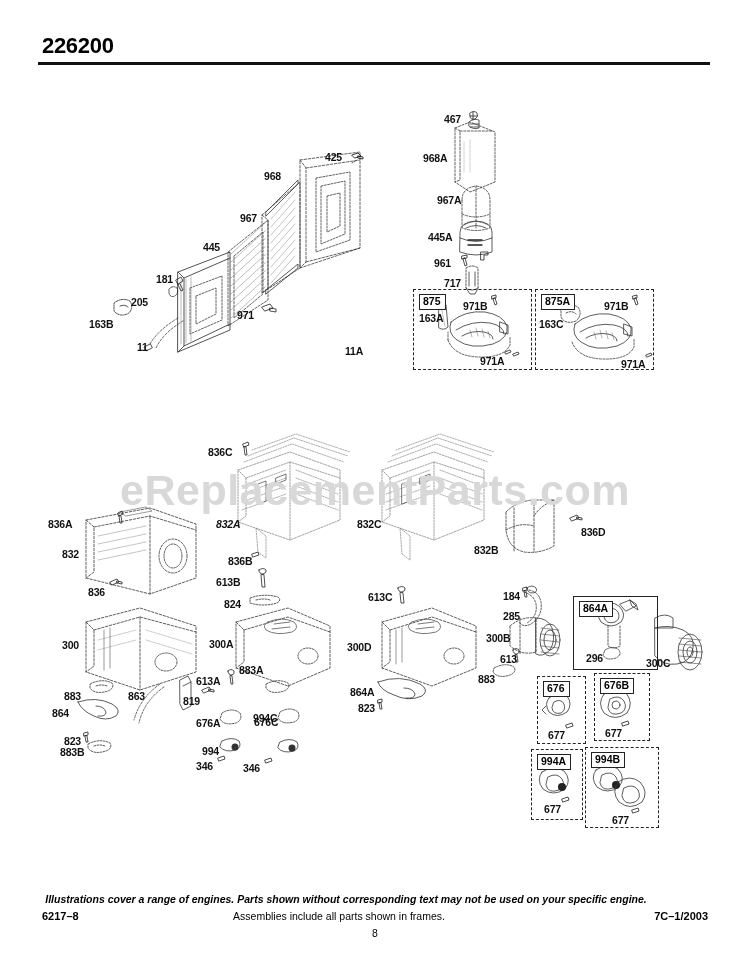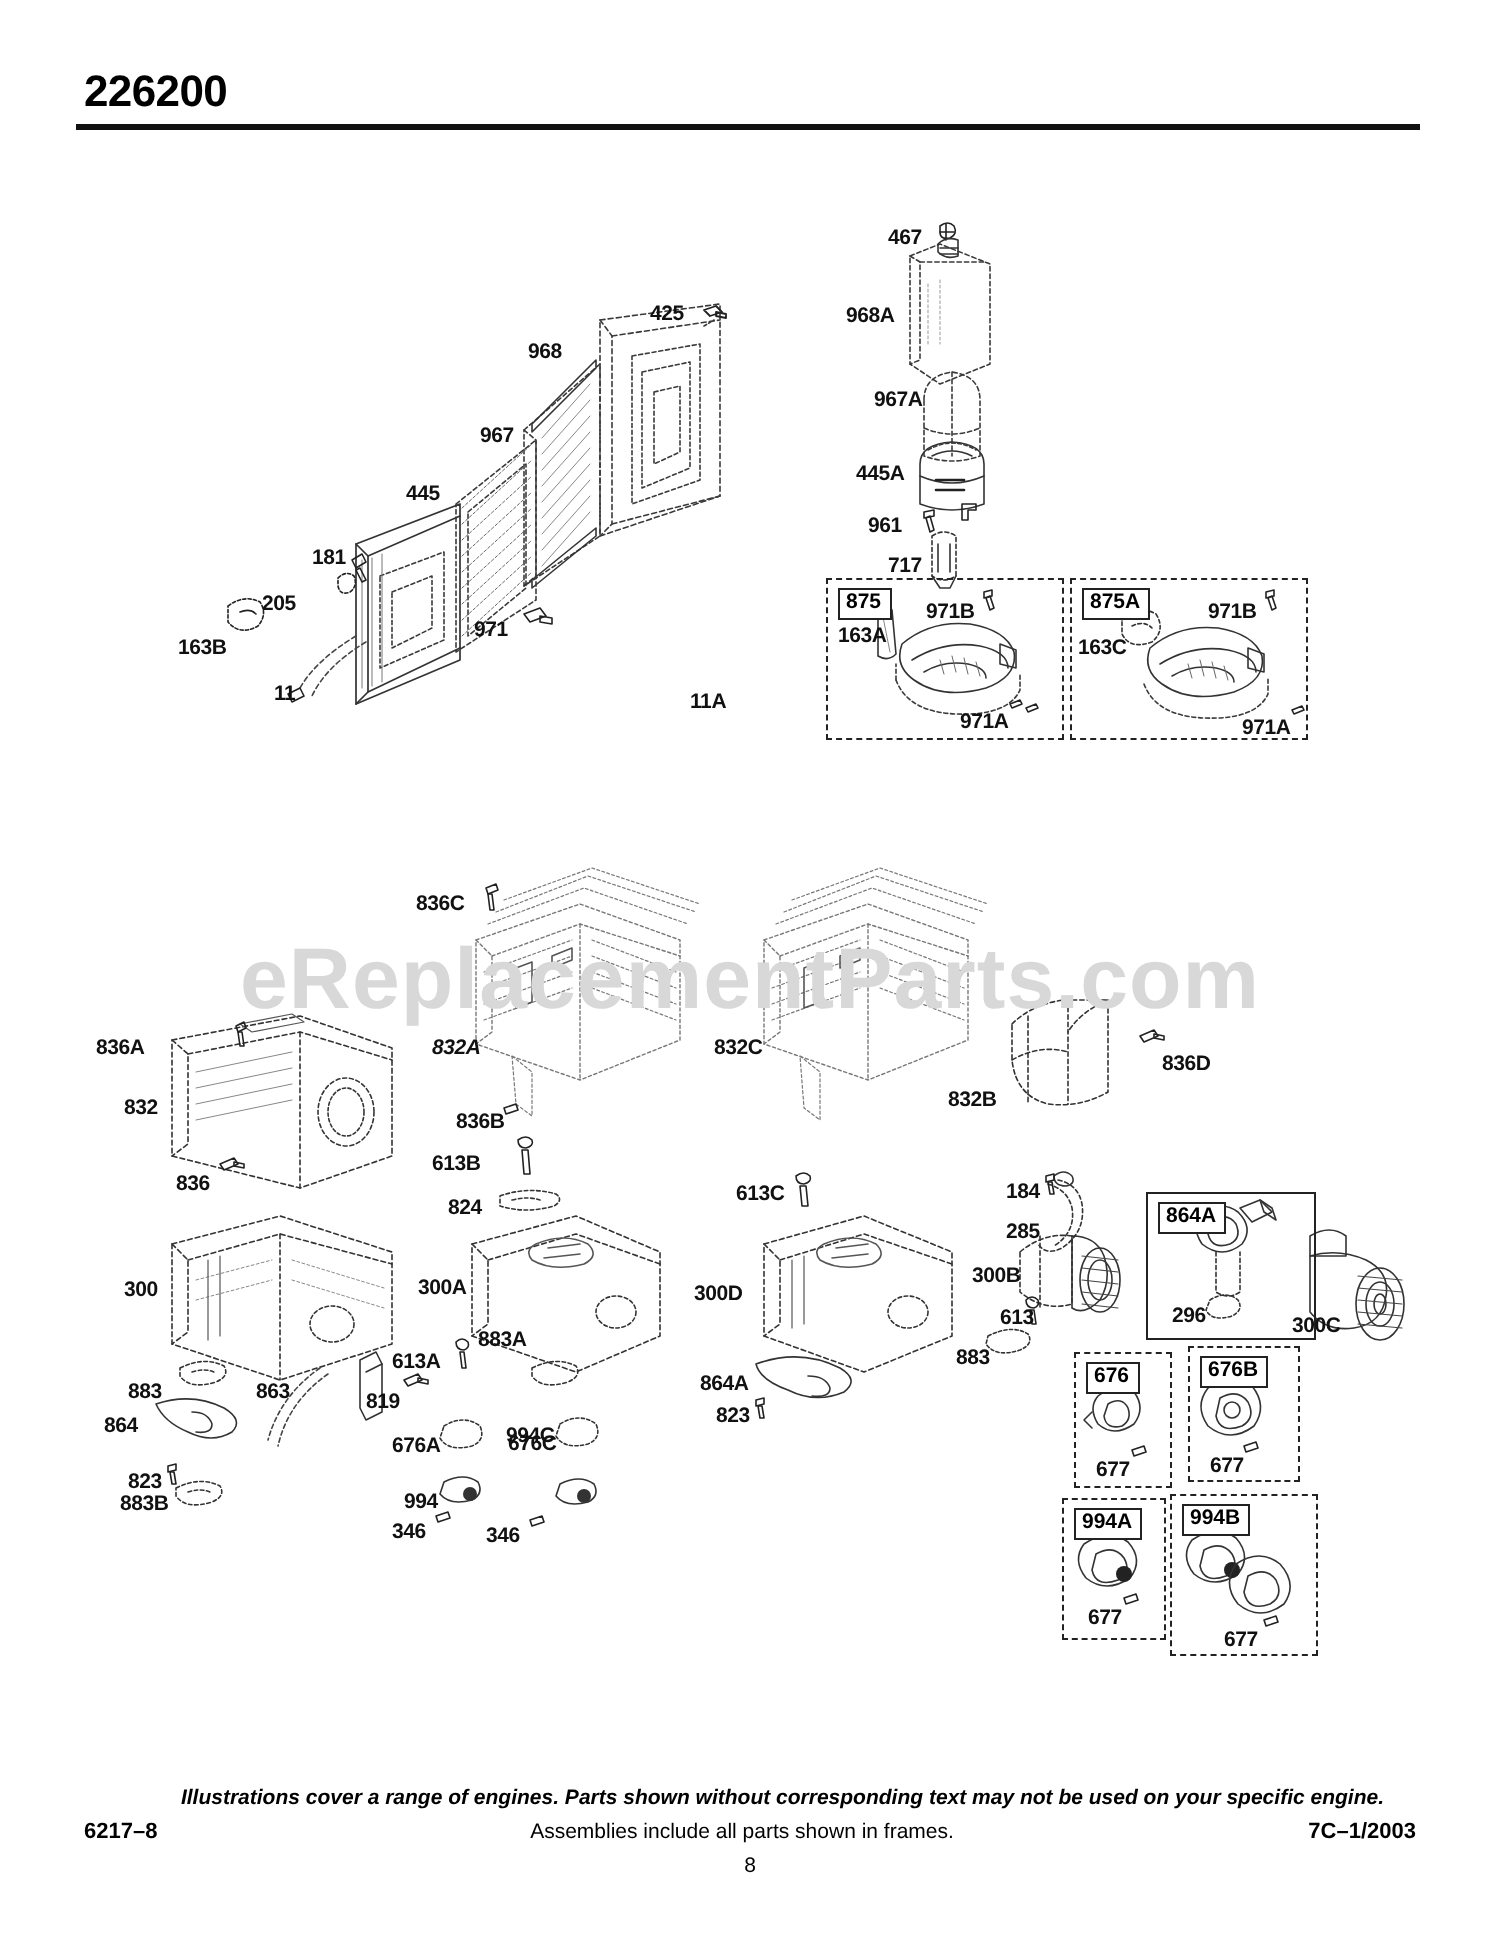"Illustrations cover a range of" #footer-note { text-align: right -> center }
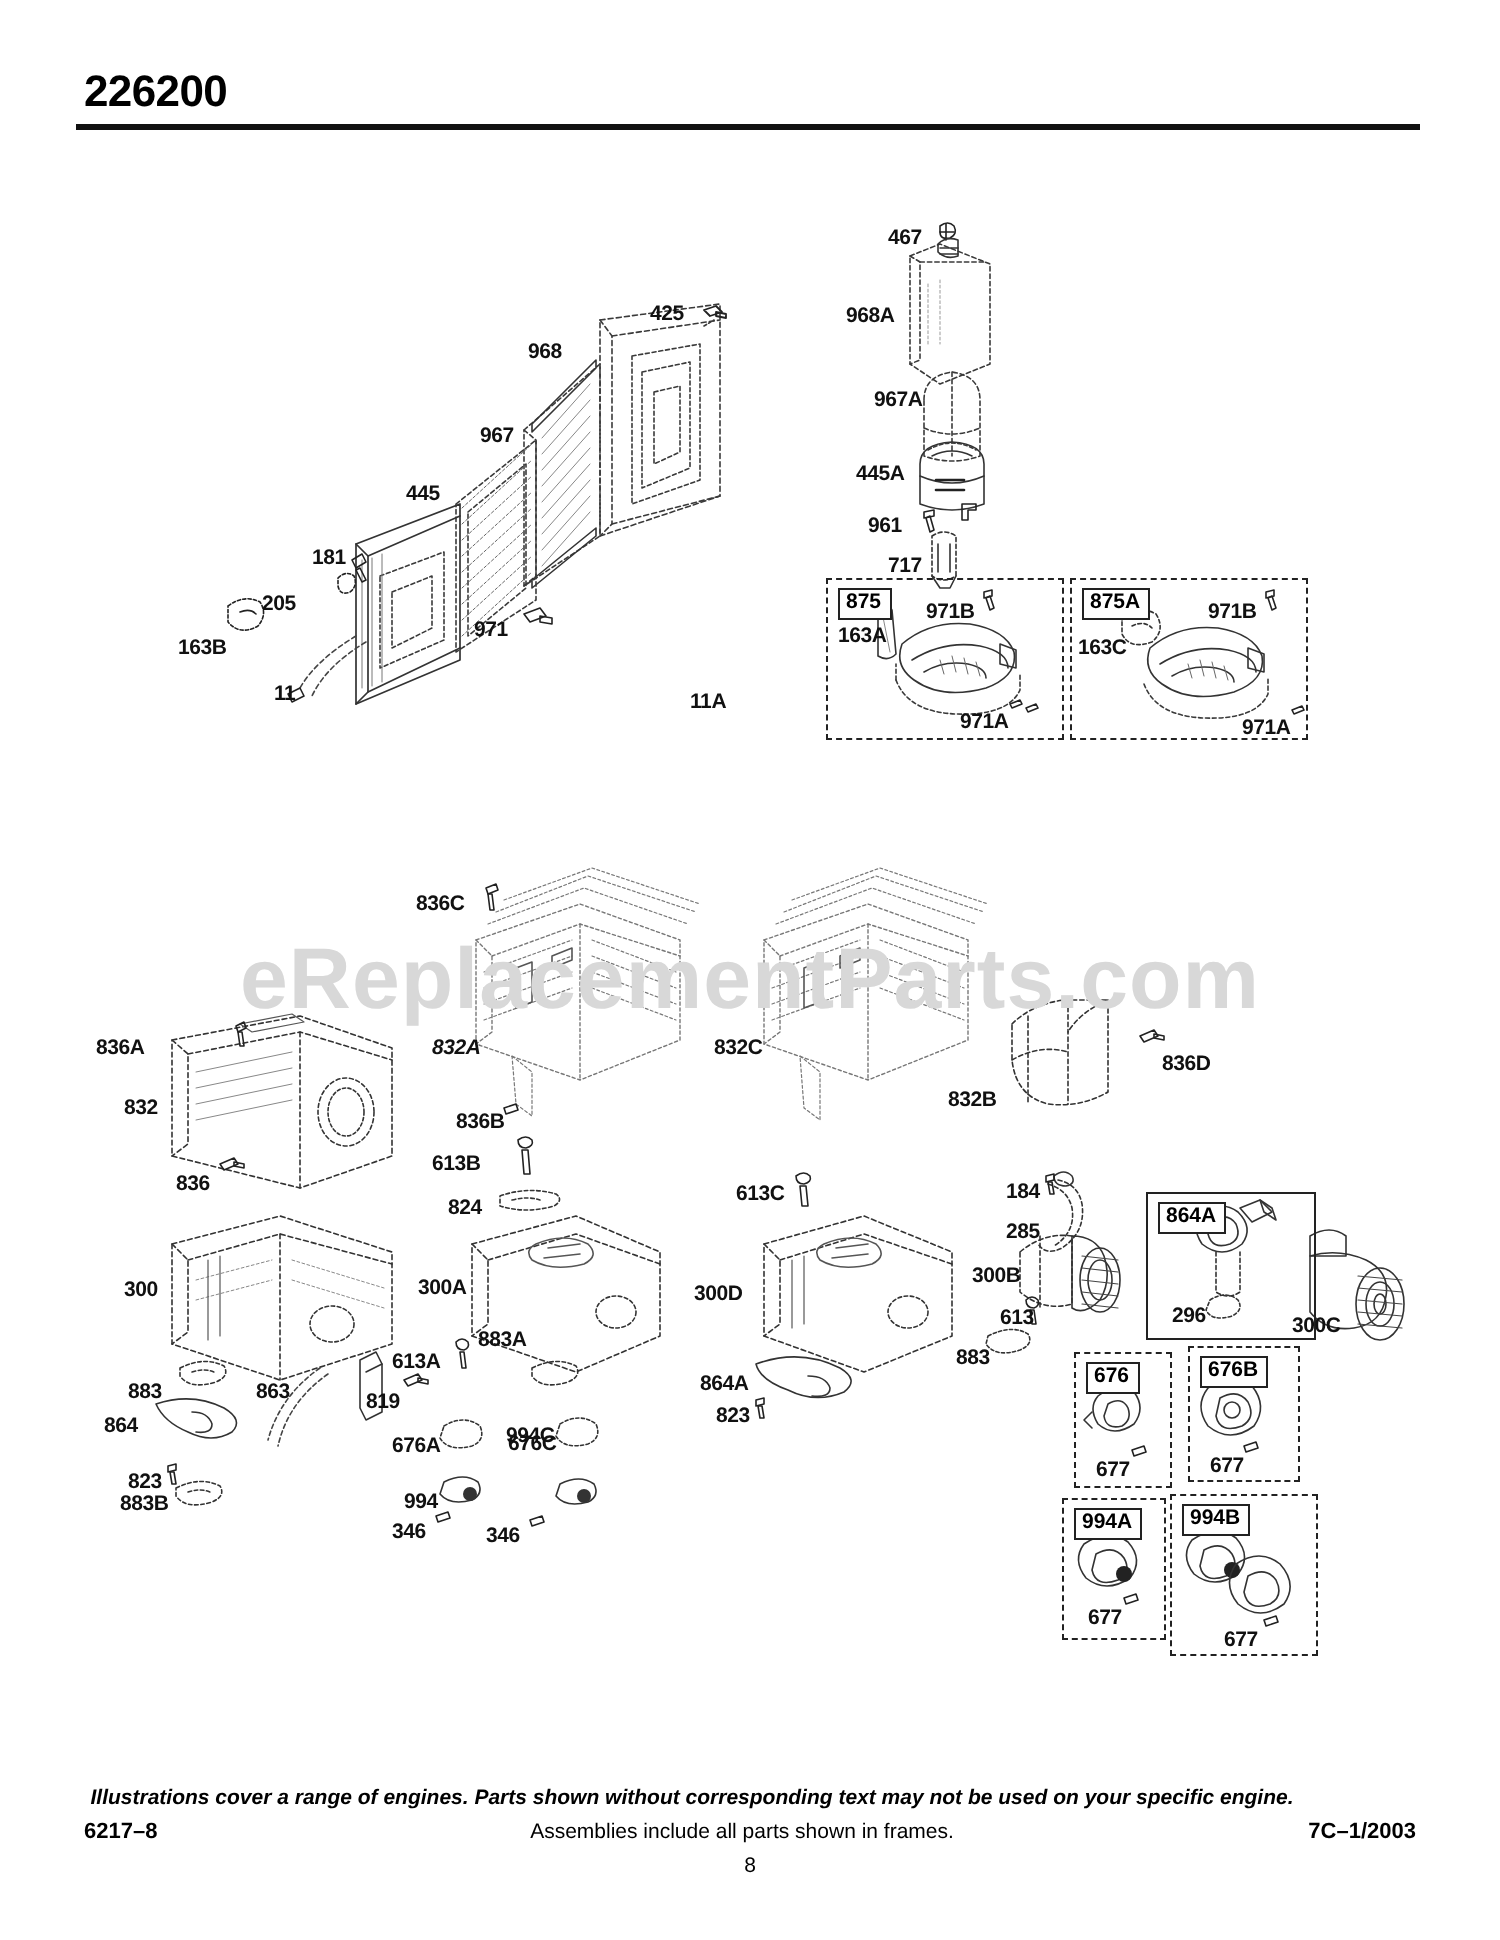"Assemblies include all parts shown" #footer-center { padding-left: 32px -> none }
